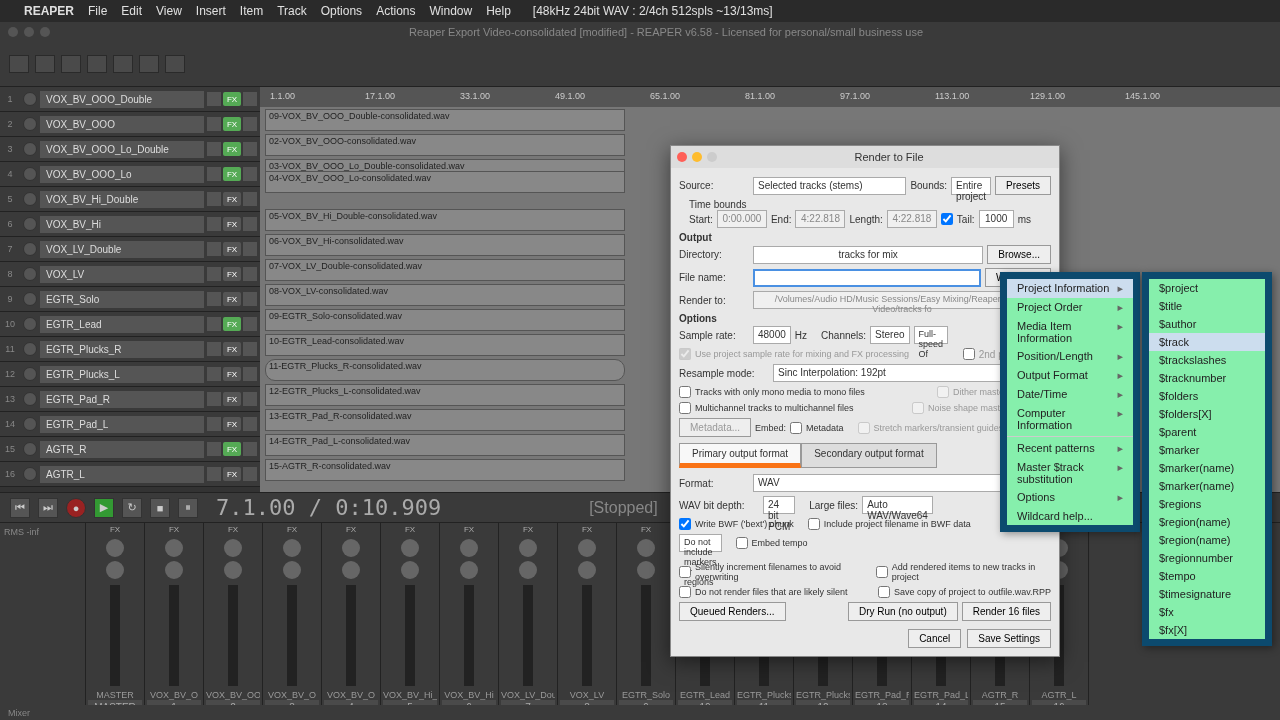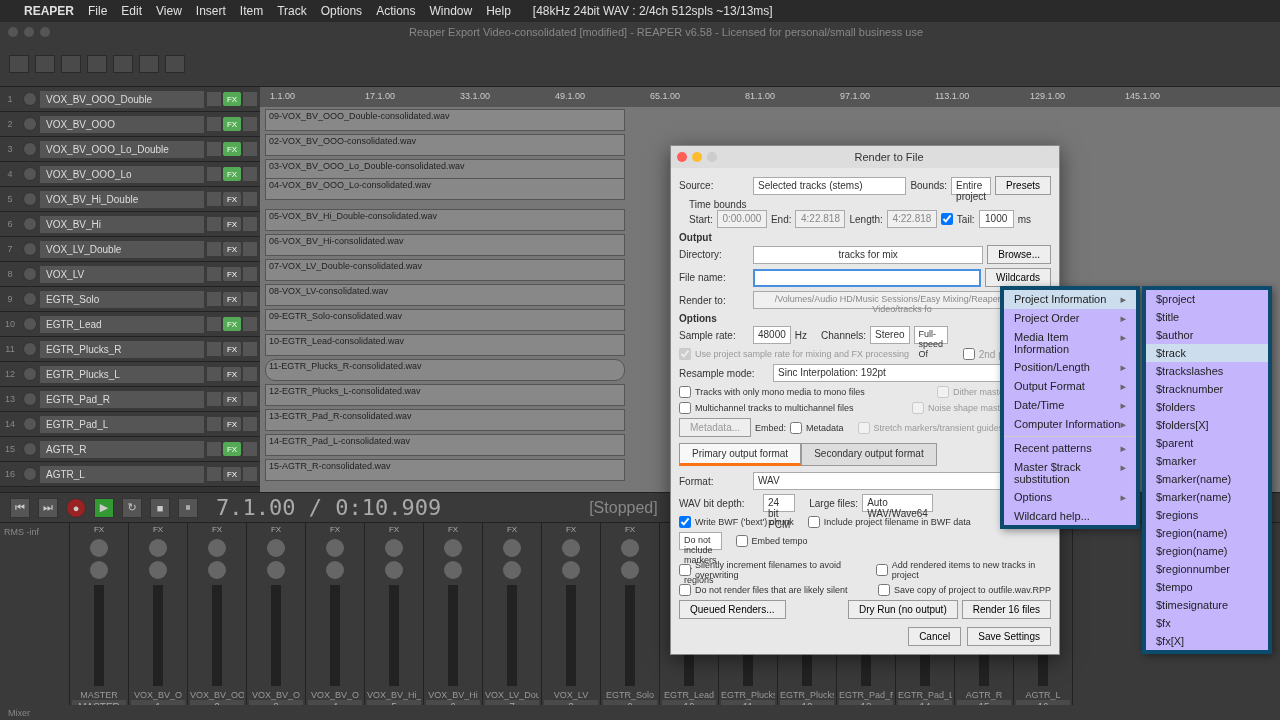"04-VOX_BV_OOO_Lo-consolidated.wav" div.item { top: 91px -> 84px }
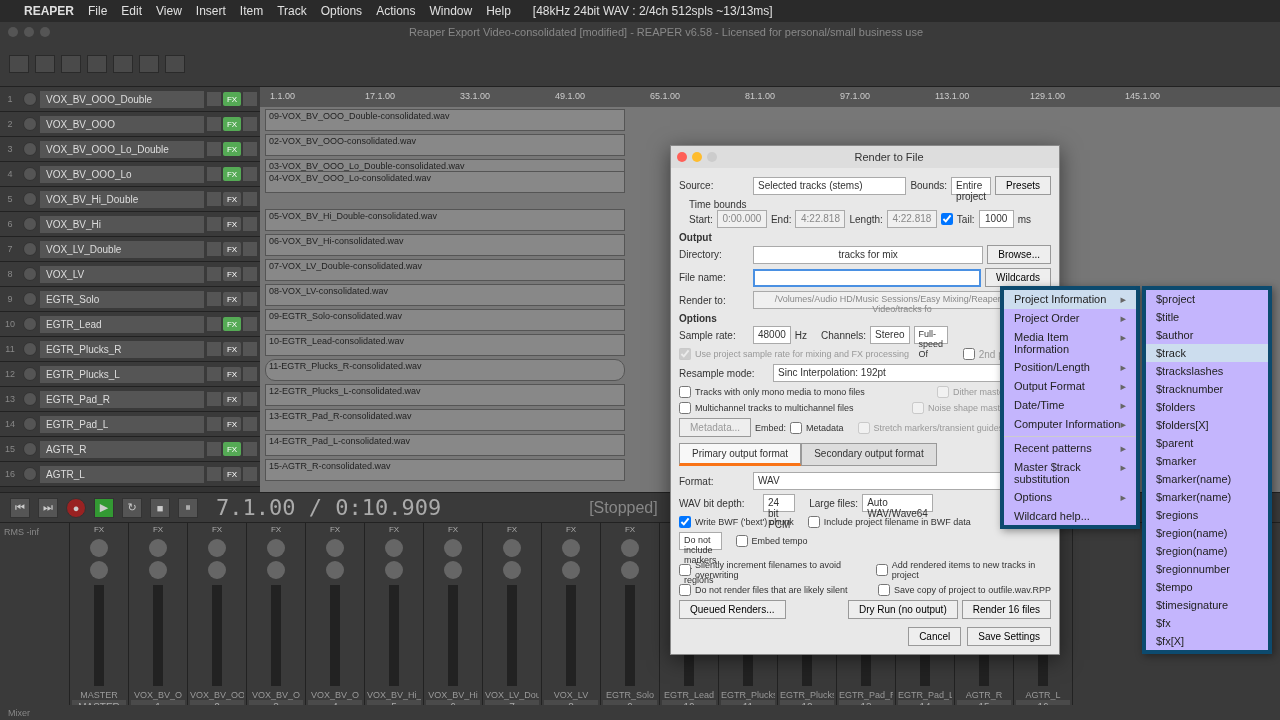"Project Information" .ctxmenu { background: #c4b5fd -> #86efac; border: 4px solid #0c4a6e -> 7px solid #0c4a6e; margin-top: 14px -> none }
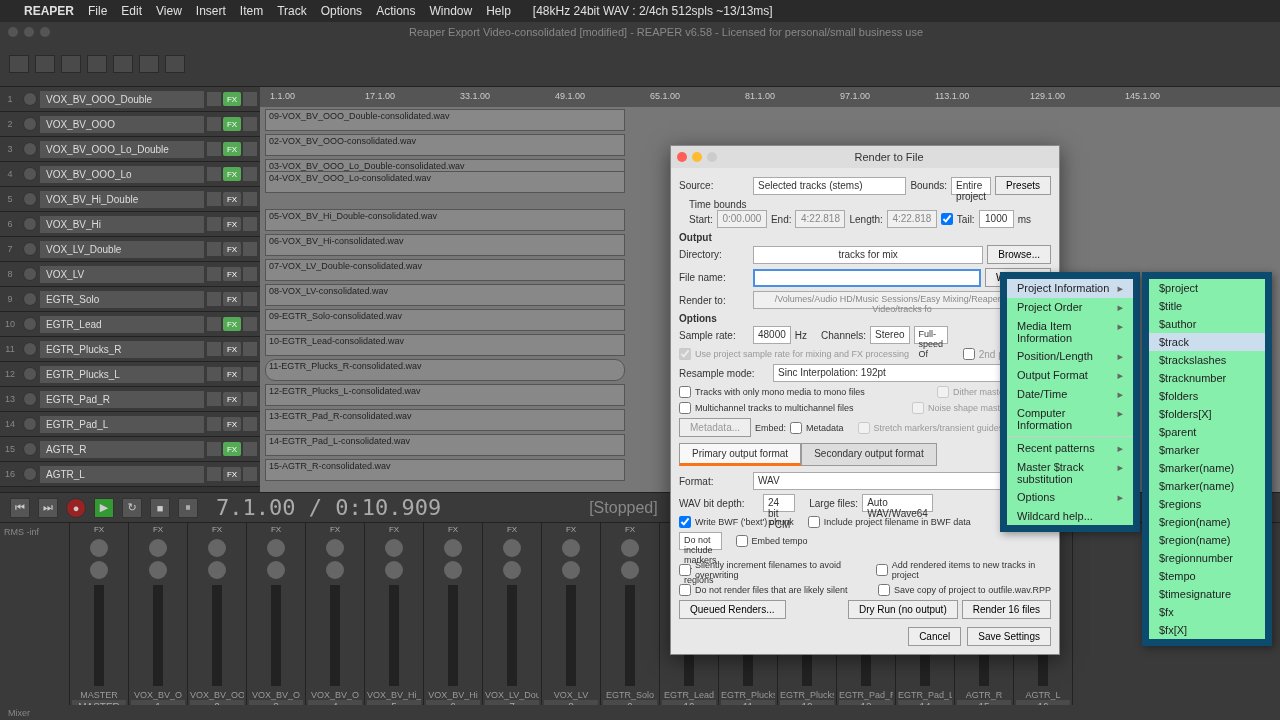"Primary output format" .dtab.active { border-bottom: 3px solid #f97316 -> 5px solid #f97316 }
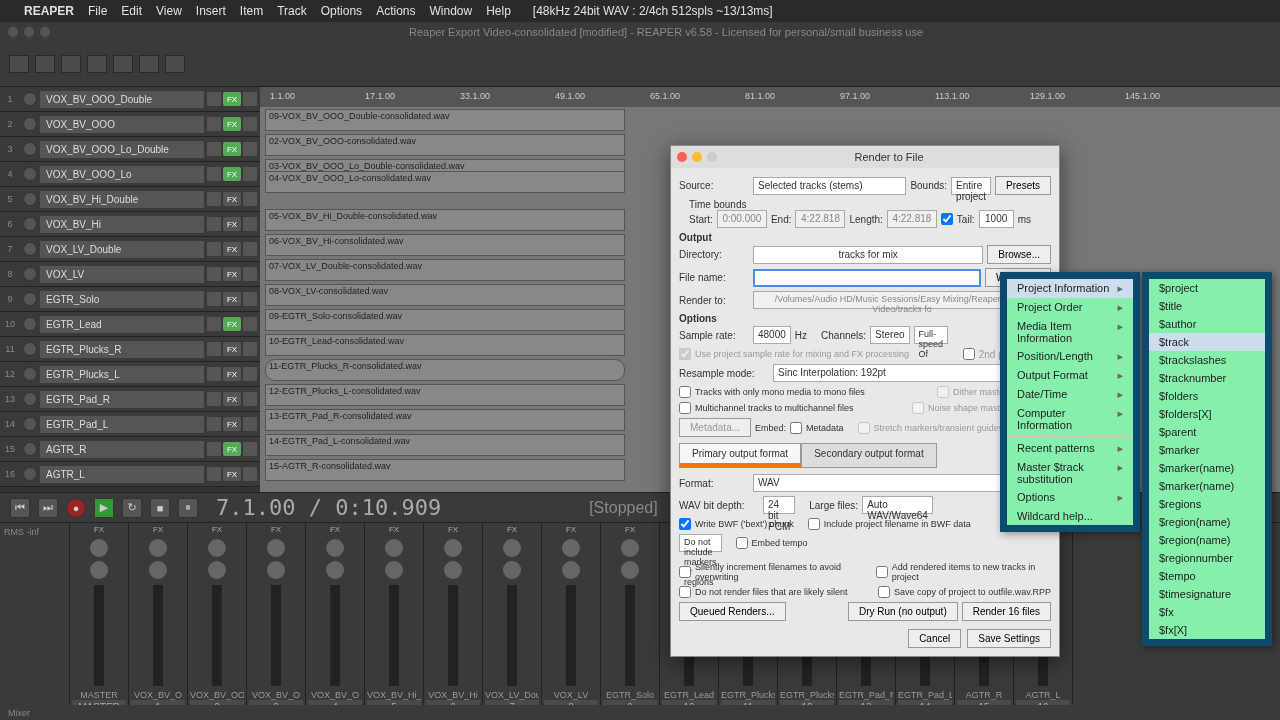"RMS -inf" div { width: 70px -> 86px }
